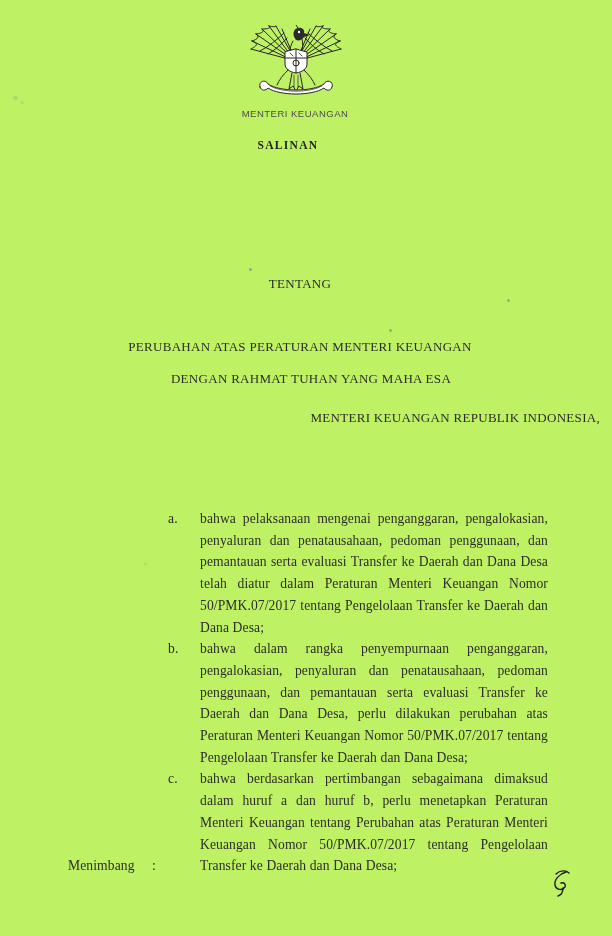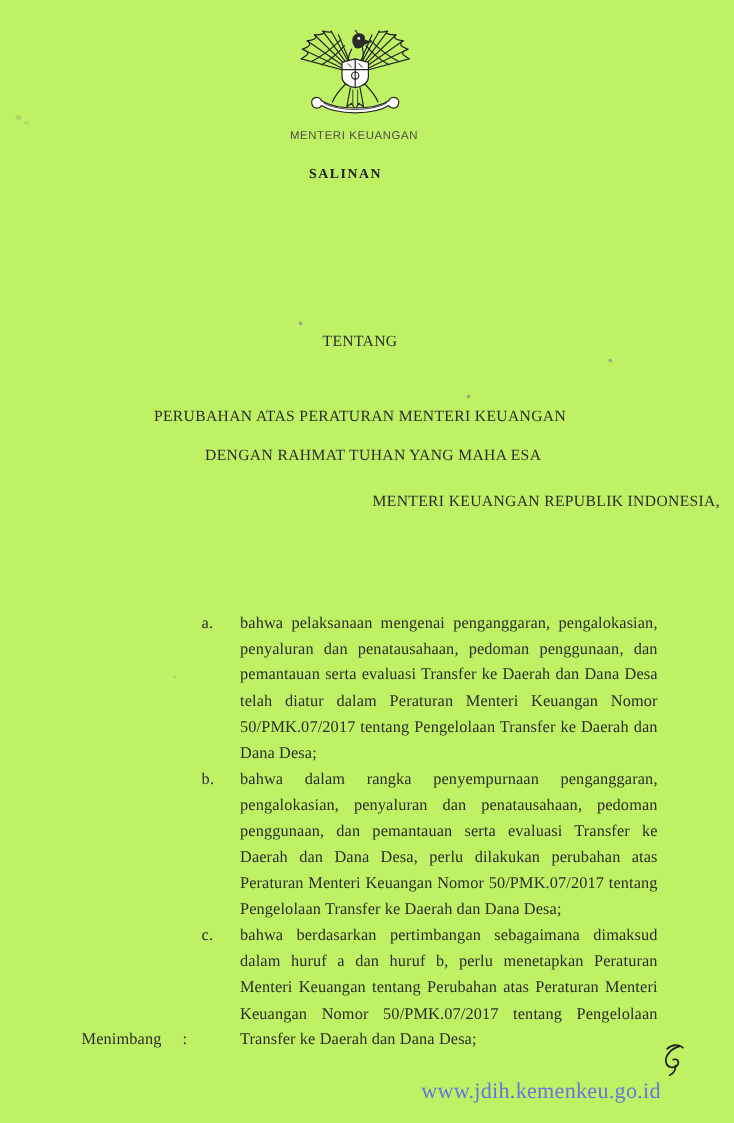"www.jdih.kemenkeu.go.id" a.footer-link { html: <a>www.jdih.kemenkeu.go.id</a> -> none }
